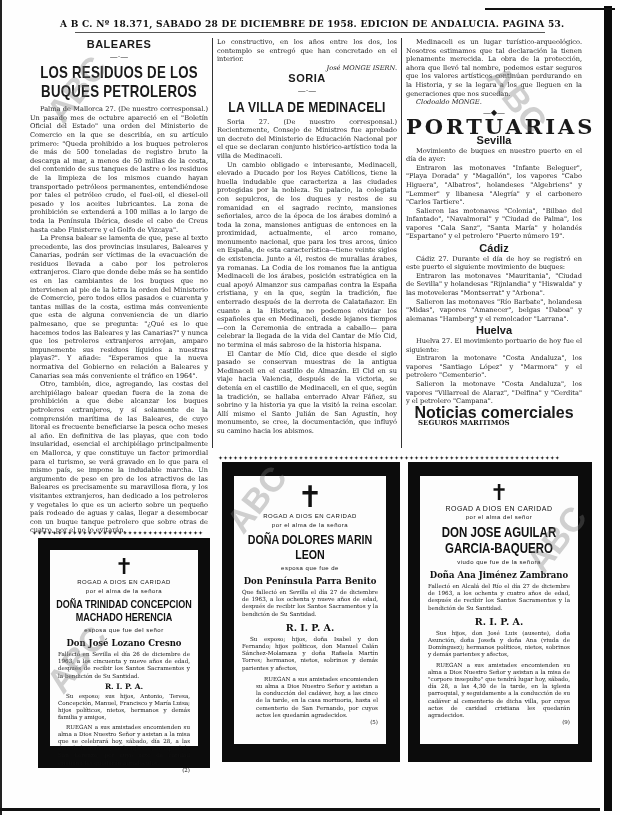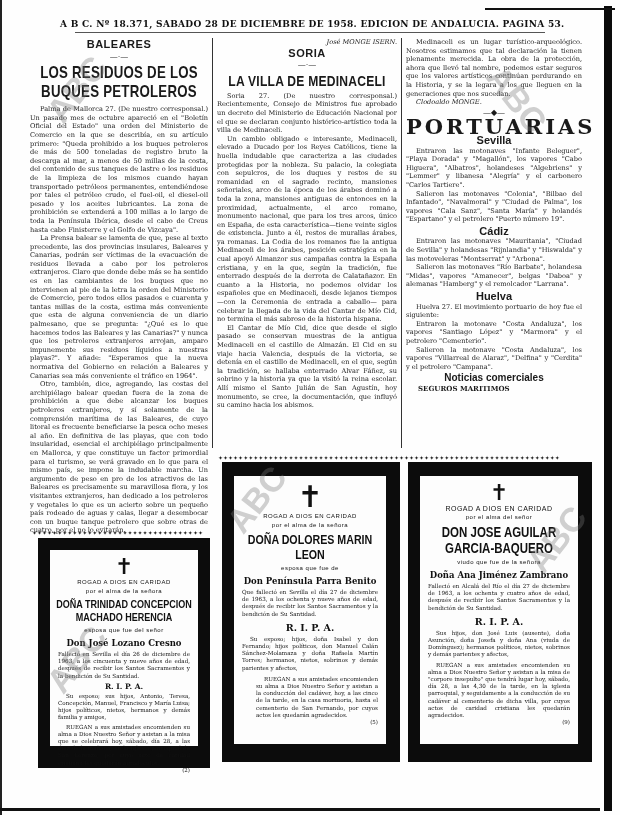"Lo constructivo, en los años" p { html: none -> <p>Lo constructivo, en los años entre los dos, los contemplo se entregó que han concretado en el interior.</p> }
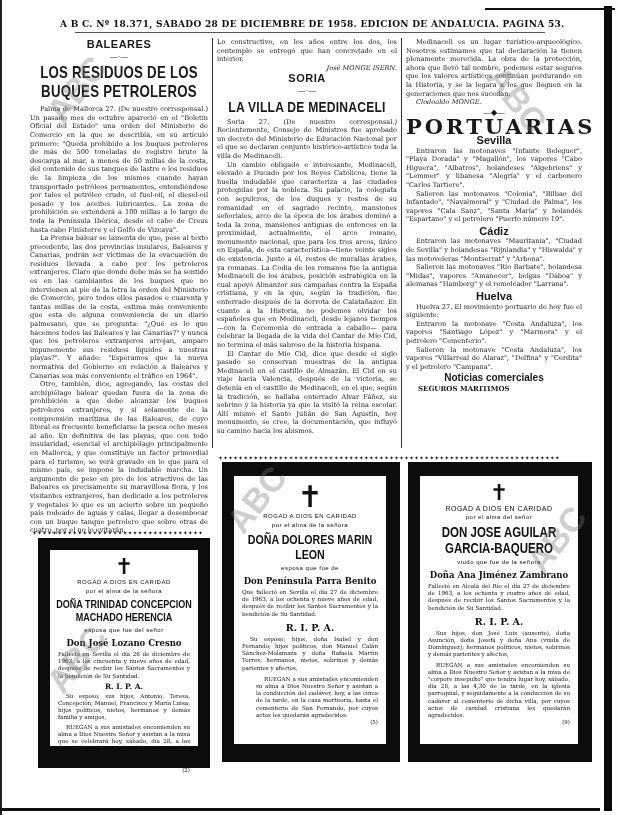"Movimiento de buques en nuestro" p { html: none -> <p>Movimiento de buques en nuestro puerto en el día de ayer:</p> }
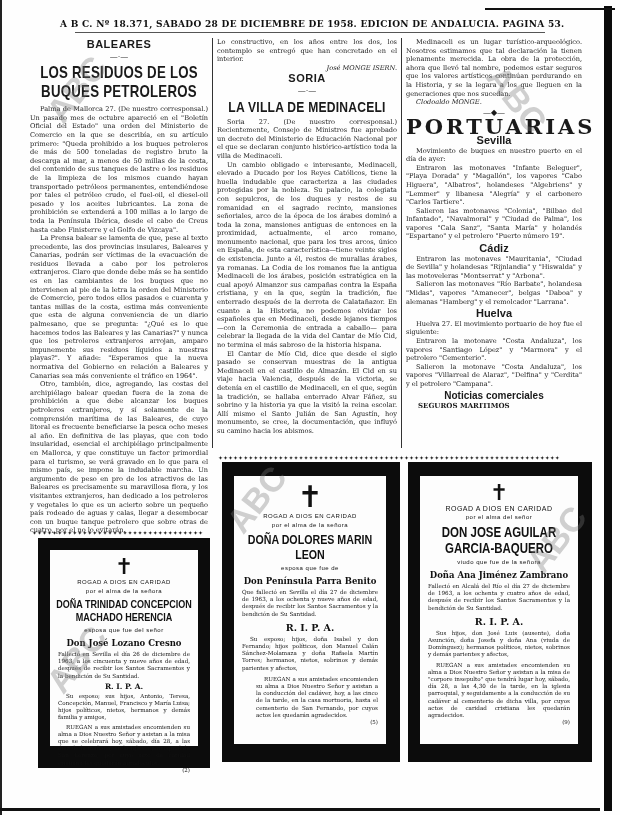"Cádiz 27. Durante el día" p { html: none -> <p>Cádiz 27. Durante el día de hoy se registró en este puerto el siguiente movimiento de buques:</p> }
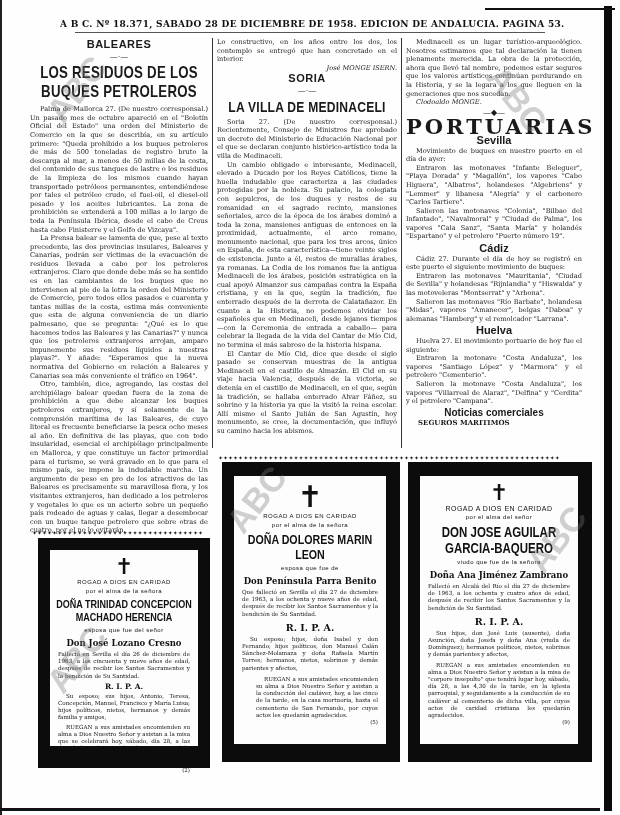"Noticias comerciales" div.h-city { font-size: 10px -> 16px }
